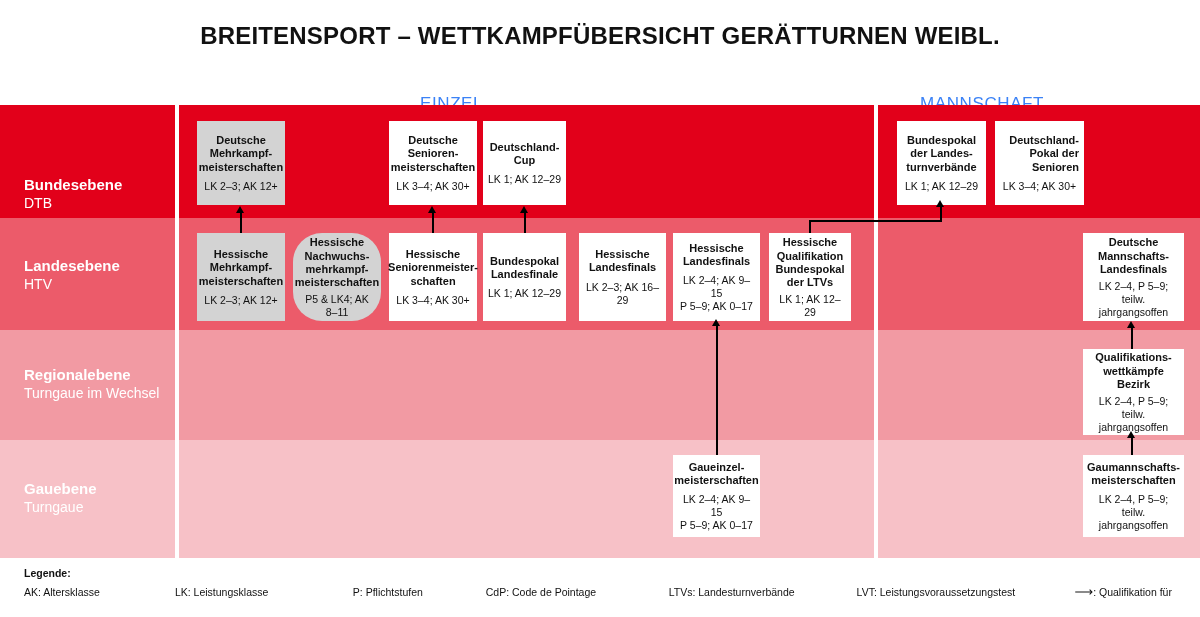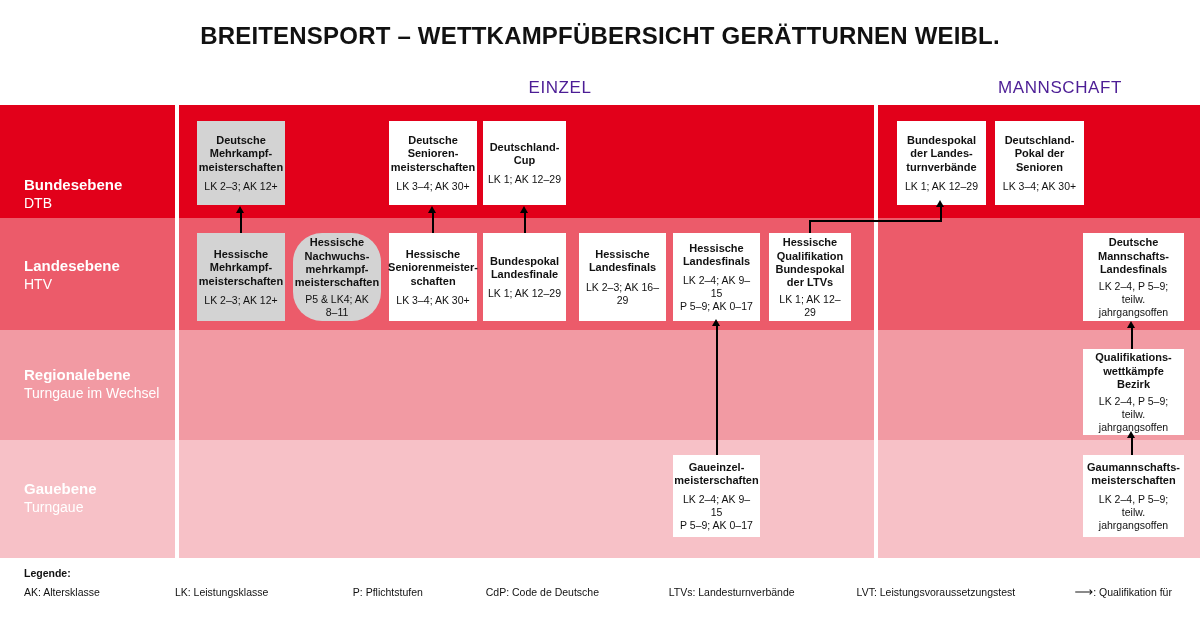"EINZEL" .colcap { color: #4c1d95 -> #3b82f6; text-align: center -> none; top: 78px -> 94px }
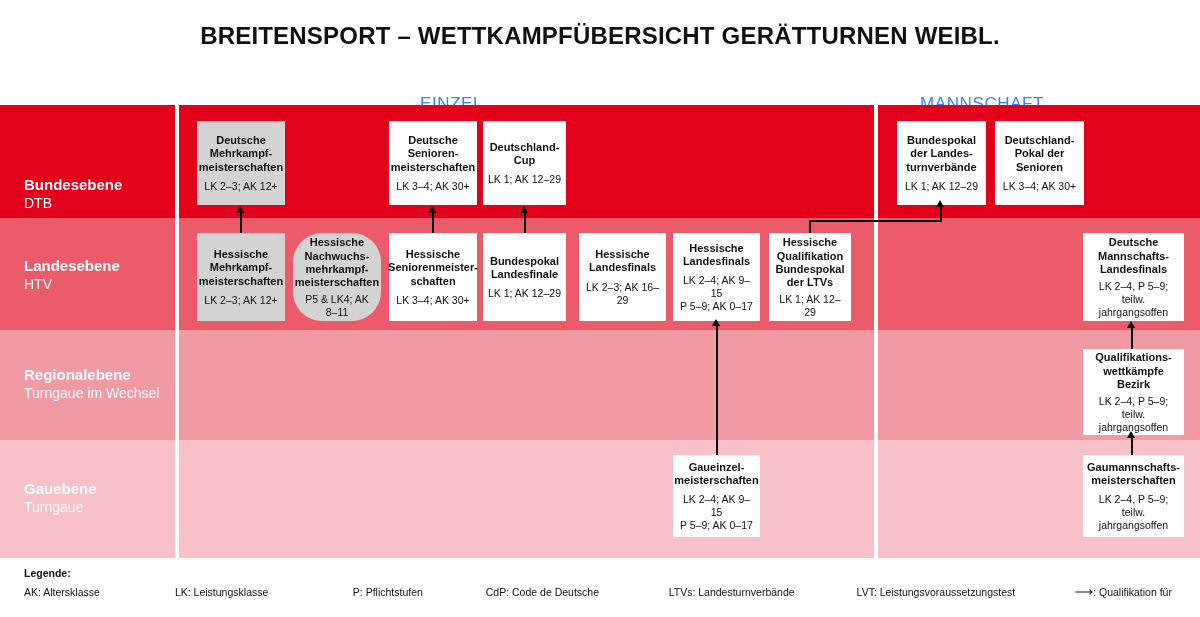"Deutschland-Pokal der Senioren" div.box { text-align: none -> right }
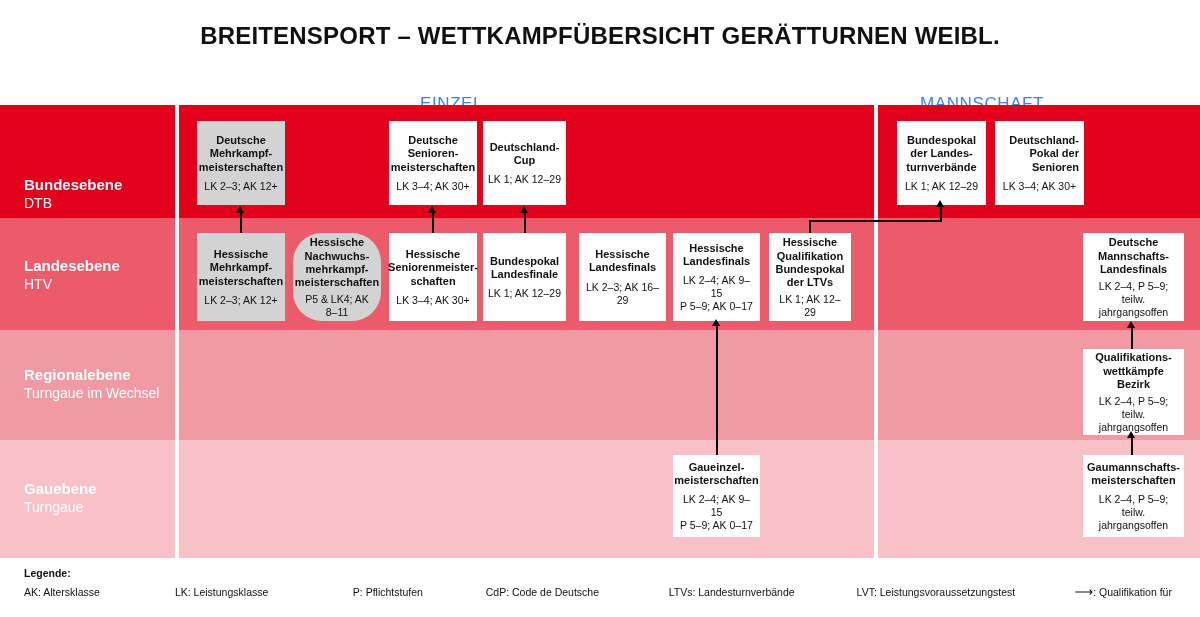"CdP: Code de Deutsche" span.lg-item { text: Deutsche -> Pointage }
